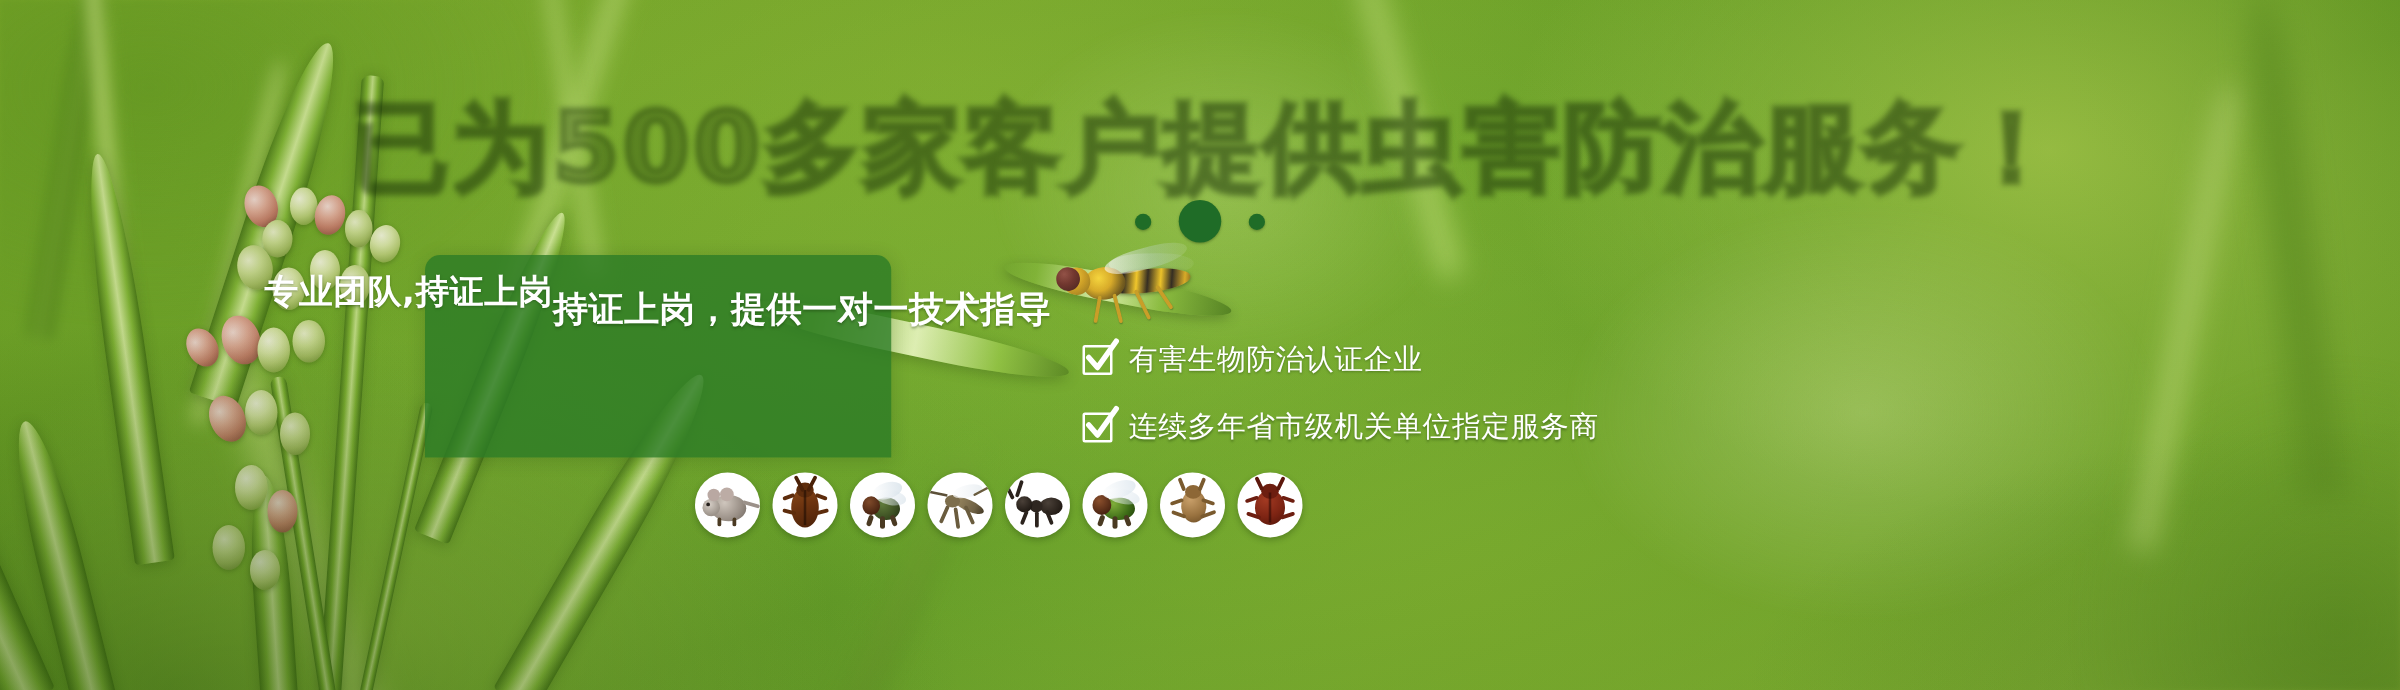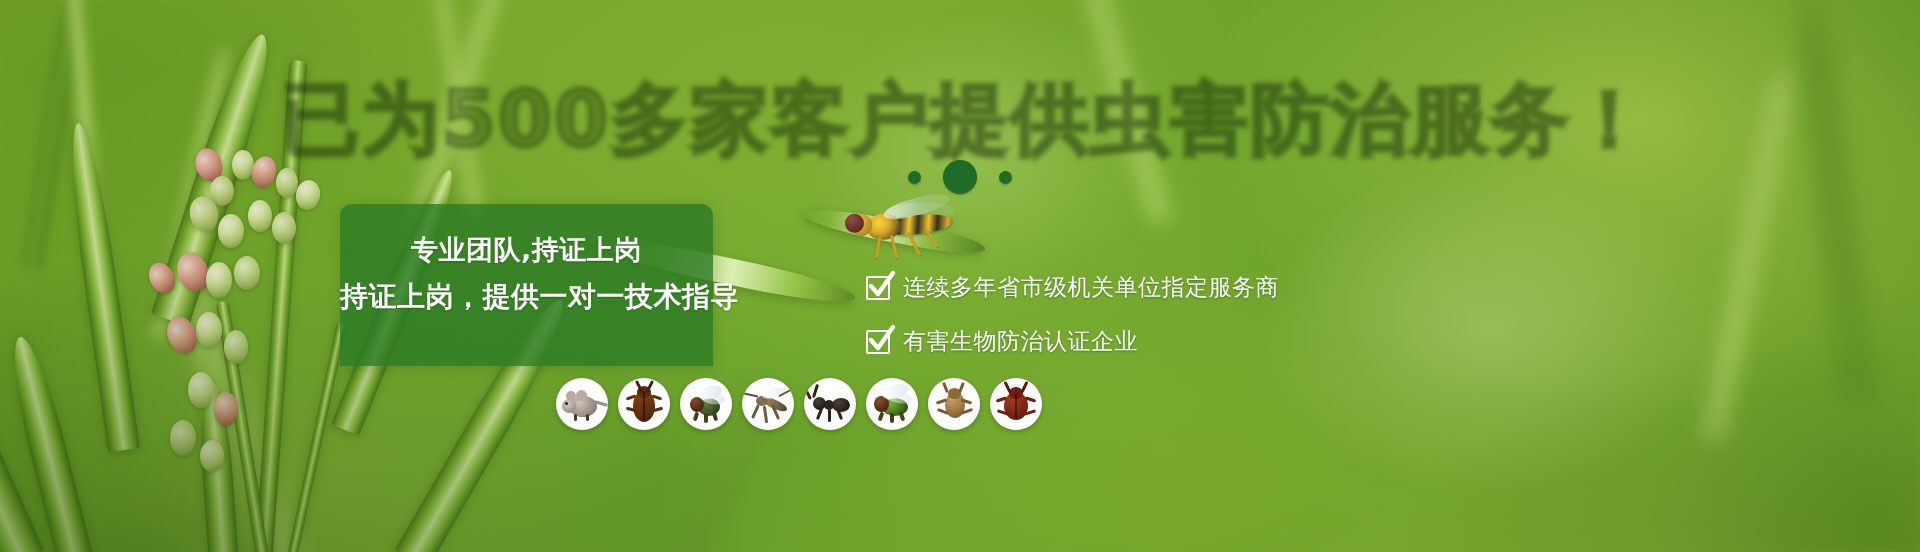"专业团队,持证上岗" .panel-lines { flex-direction: column -> none; top: 188px -> 212px }
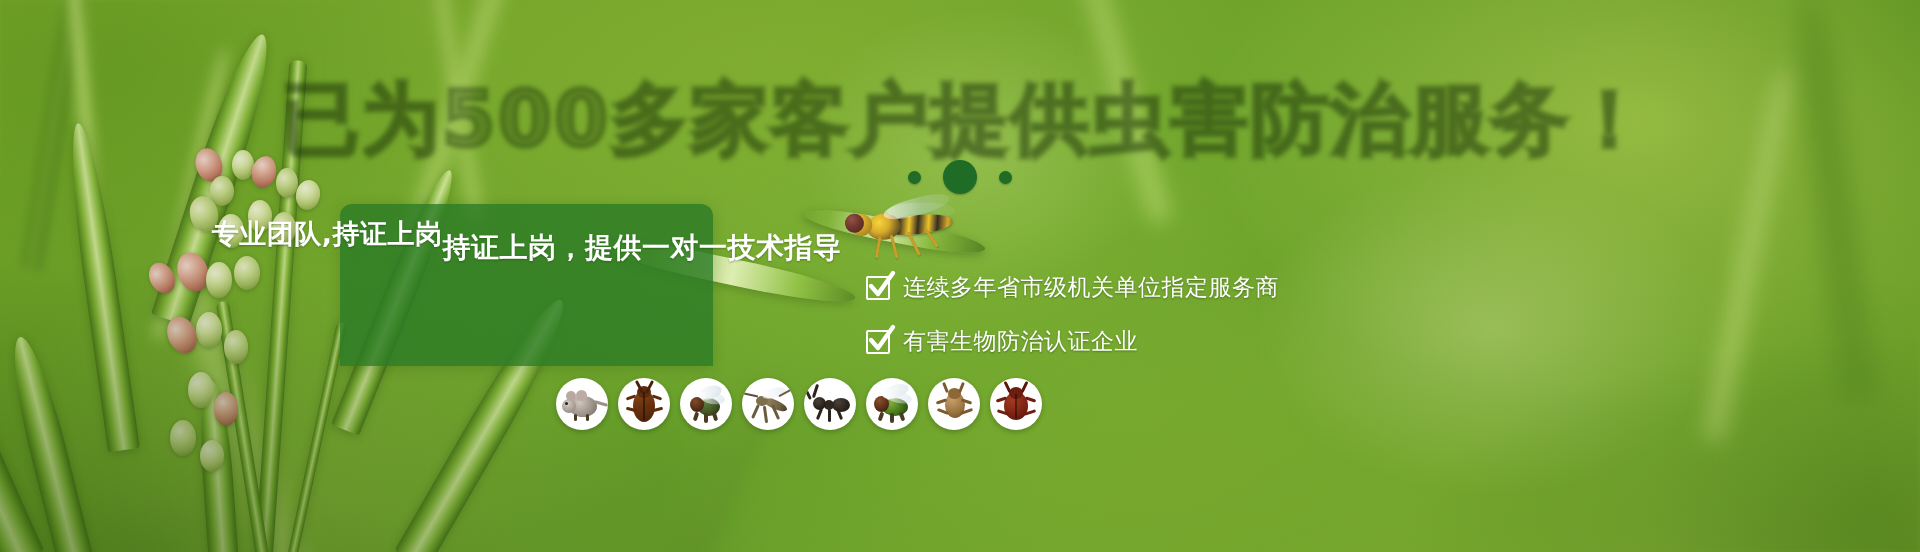"连续多年省市级机关单位指定服务商" div.chk-row { order: before "有害生物防治认证企业" -> after "有害生物防治认证企业" }
